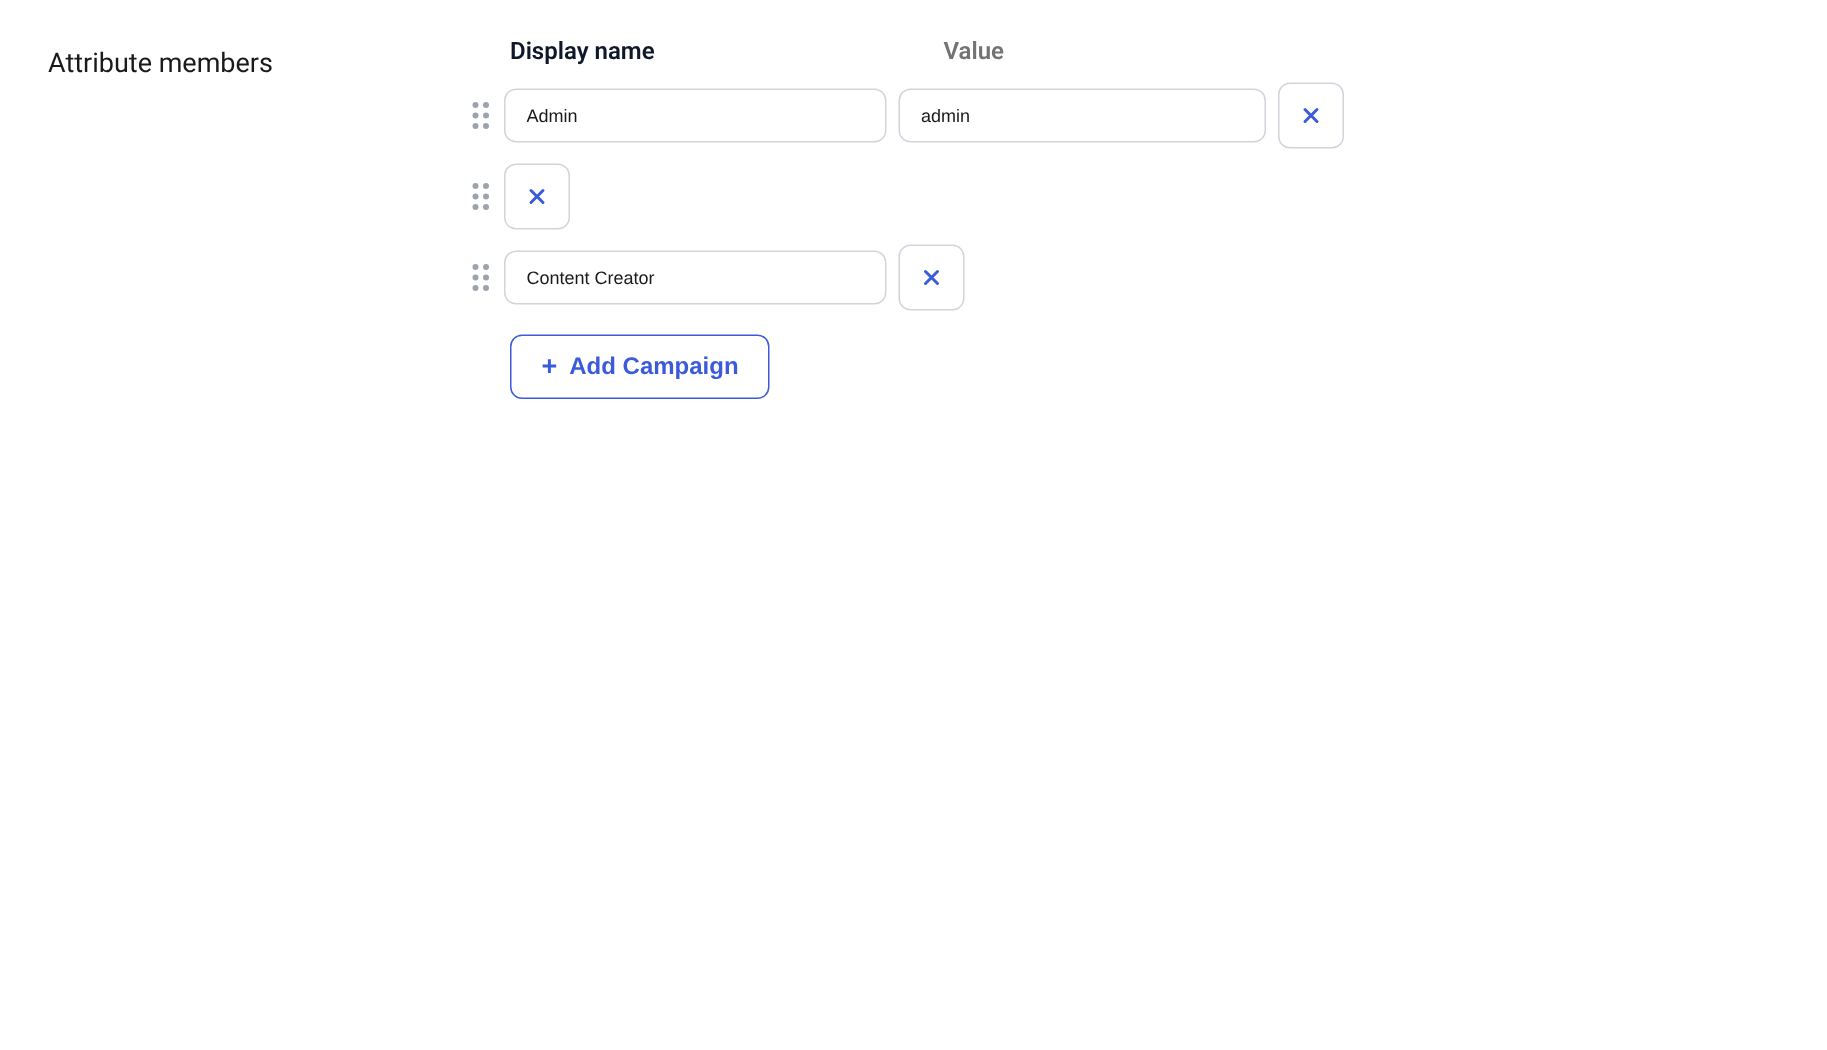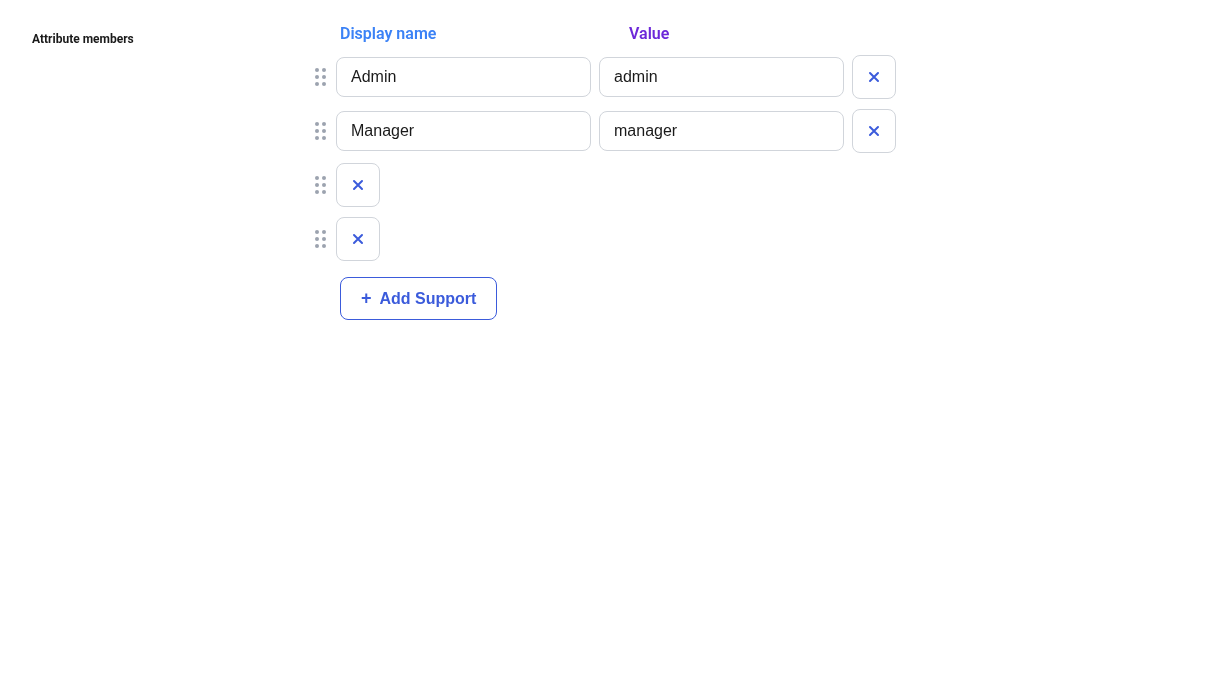"Attribute members" .section-label { font-size: 12px -> 18px; font-weight: 700 -> 400 }
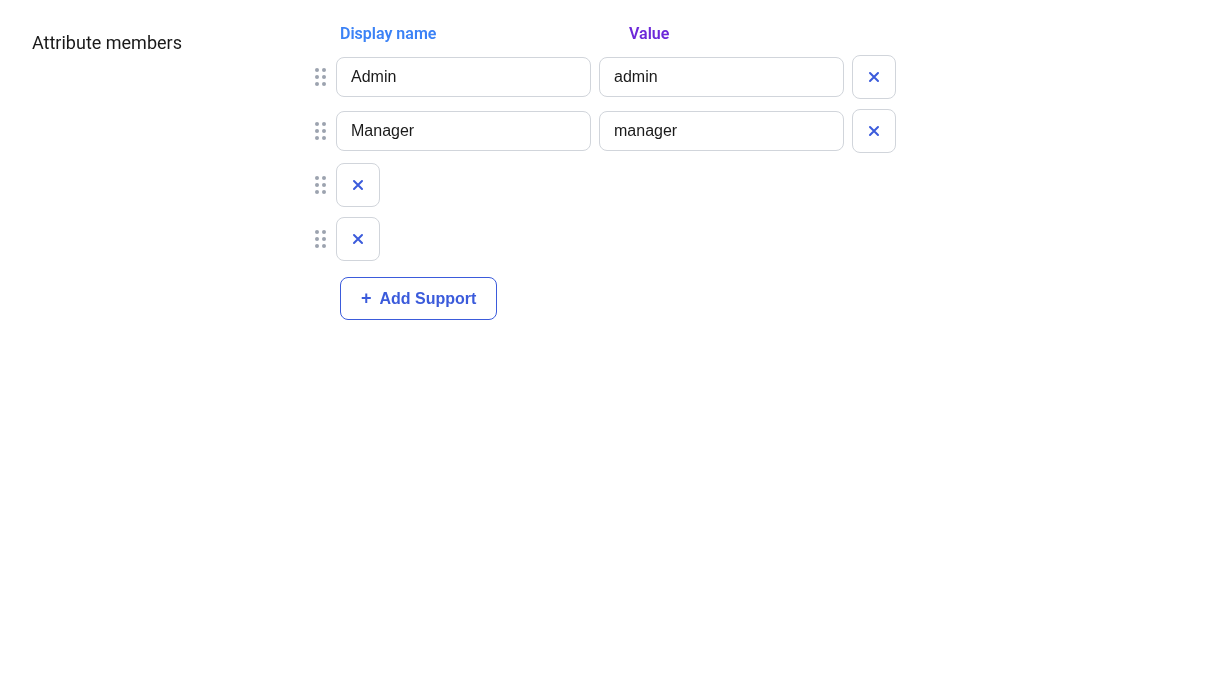"Display name" .col-header-display { color: #3b82f6 -> #0f172a }
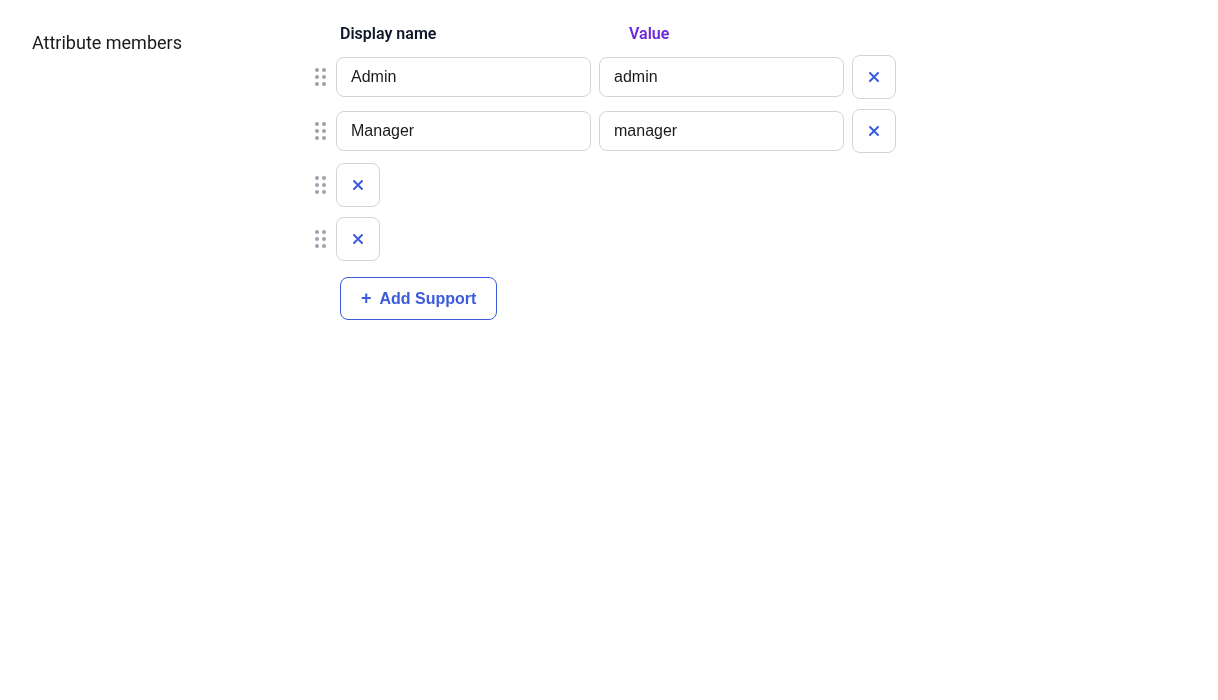"Value" .col-header-value { color: #6d28d9 -> #737373 }
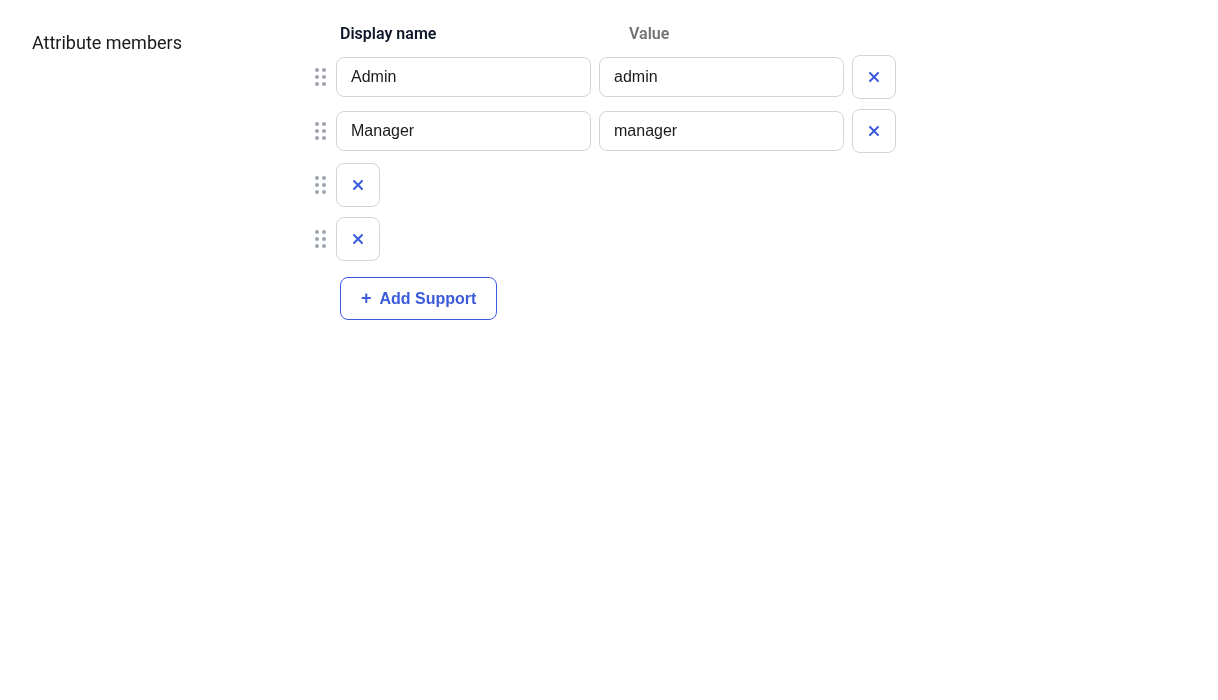"Admin" .field-input { font-size: 16px -> 12px }
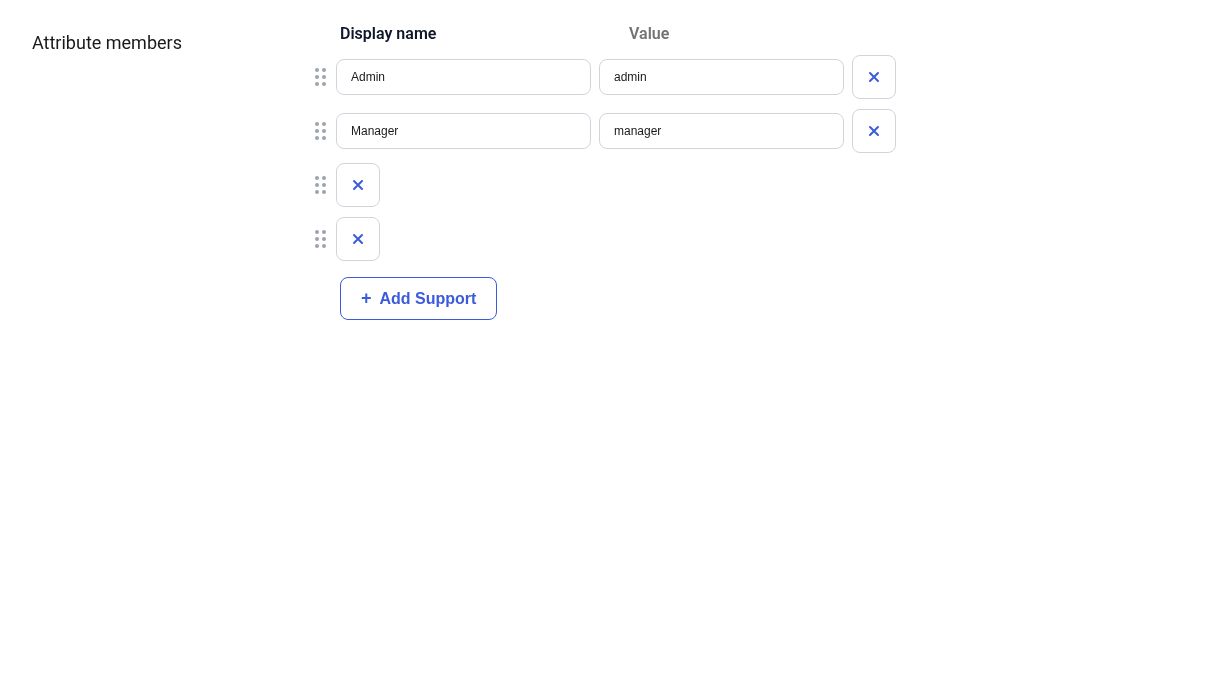"Manager" div.attribute-row { html: <div> <div> <div> <span></span> <span></span> </div> <div> <span></span> <span></span> </div> <div> <span></span> <span></span> </div> </div> <input> <input> <button> <svg> <path></path> </svg> </button> </div> -> none }
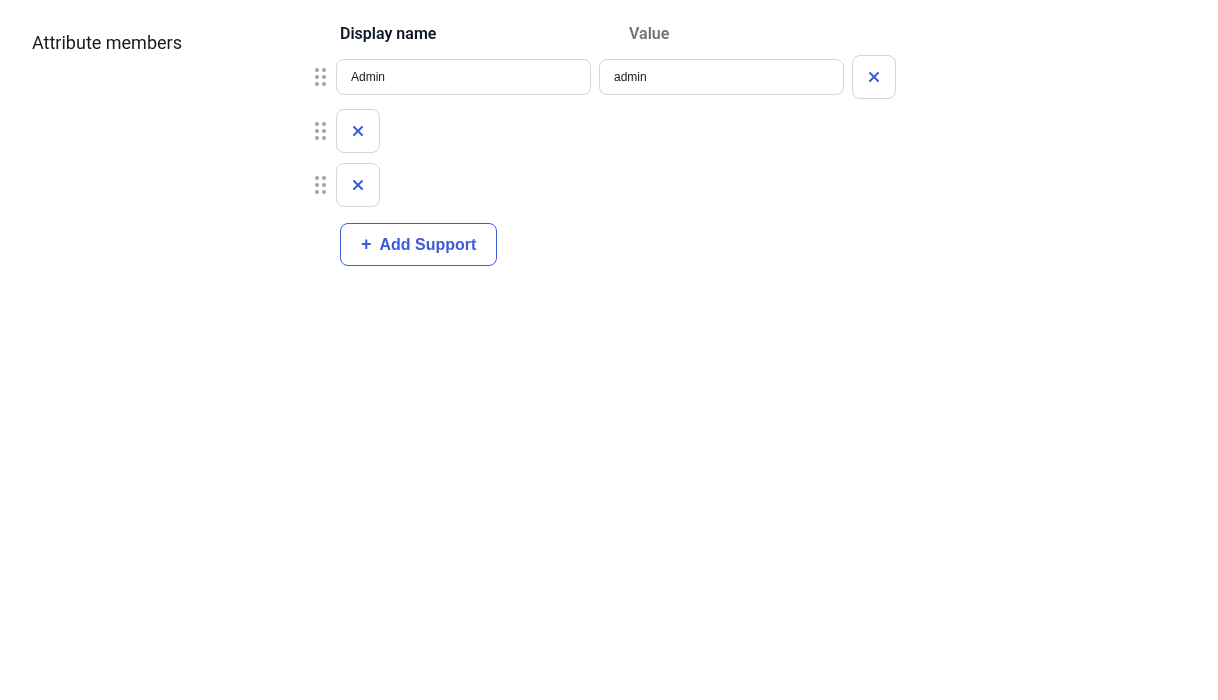"Content Creator" input.field-input { html: none -> <input> }
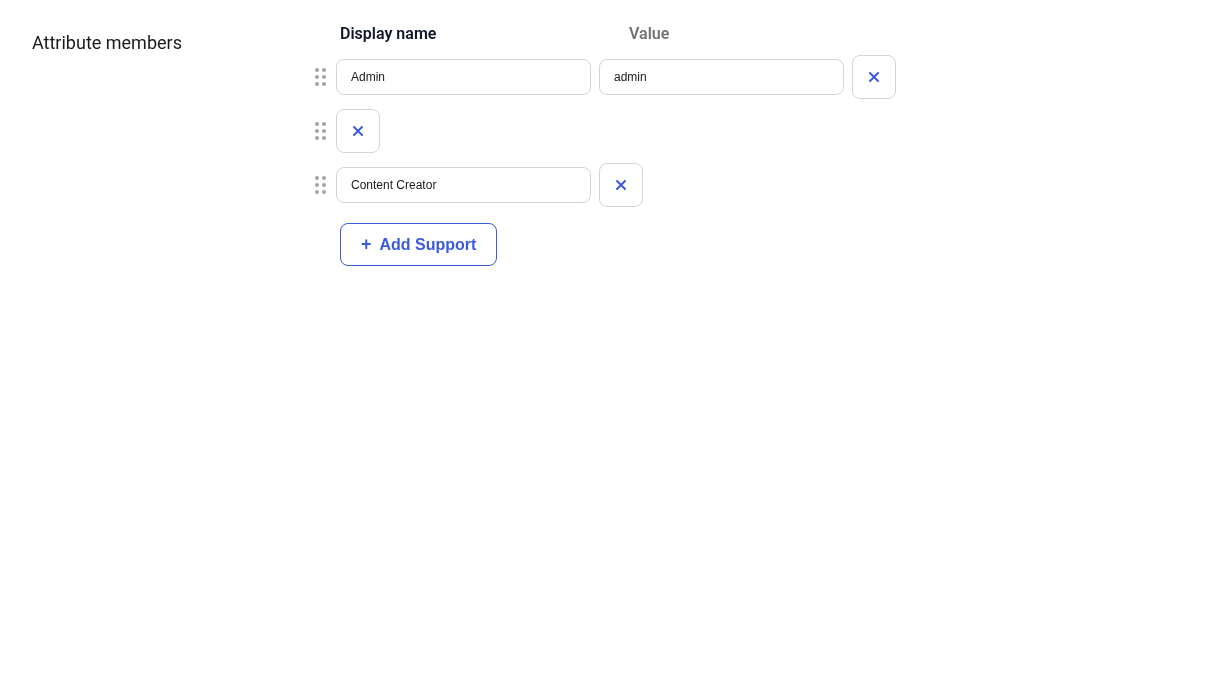"Add Support" span { text: Support -> Campaign }
